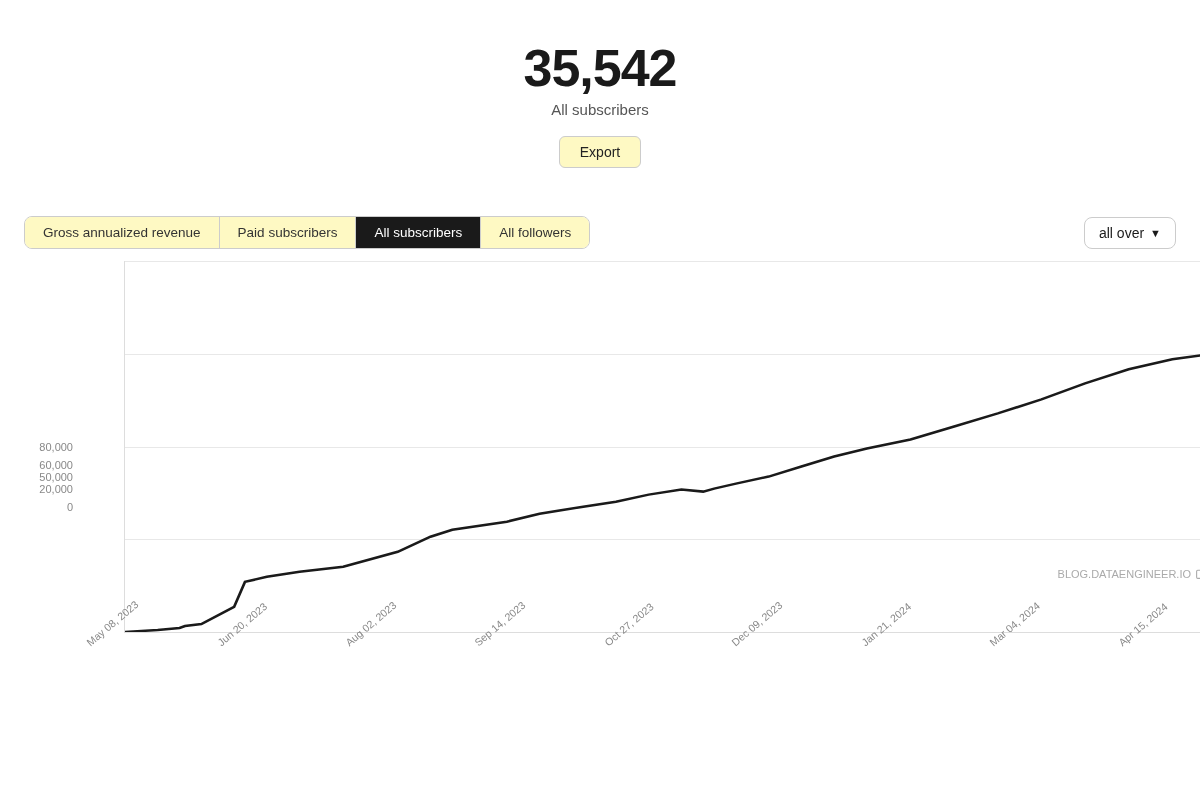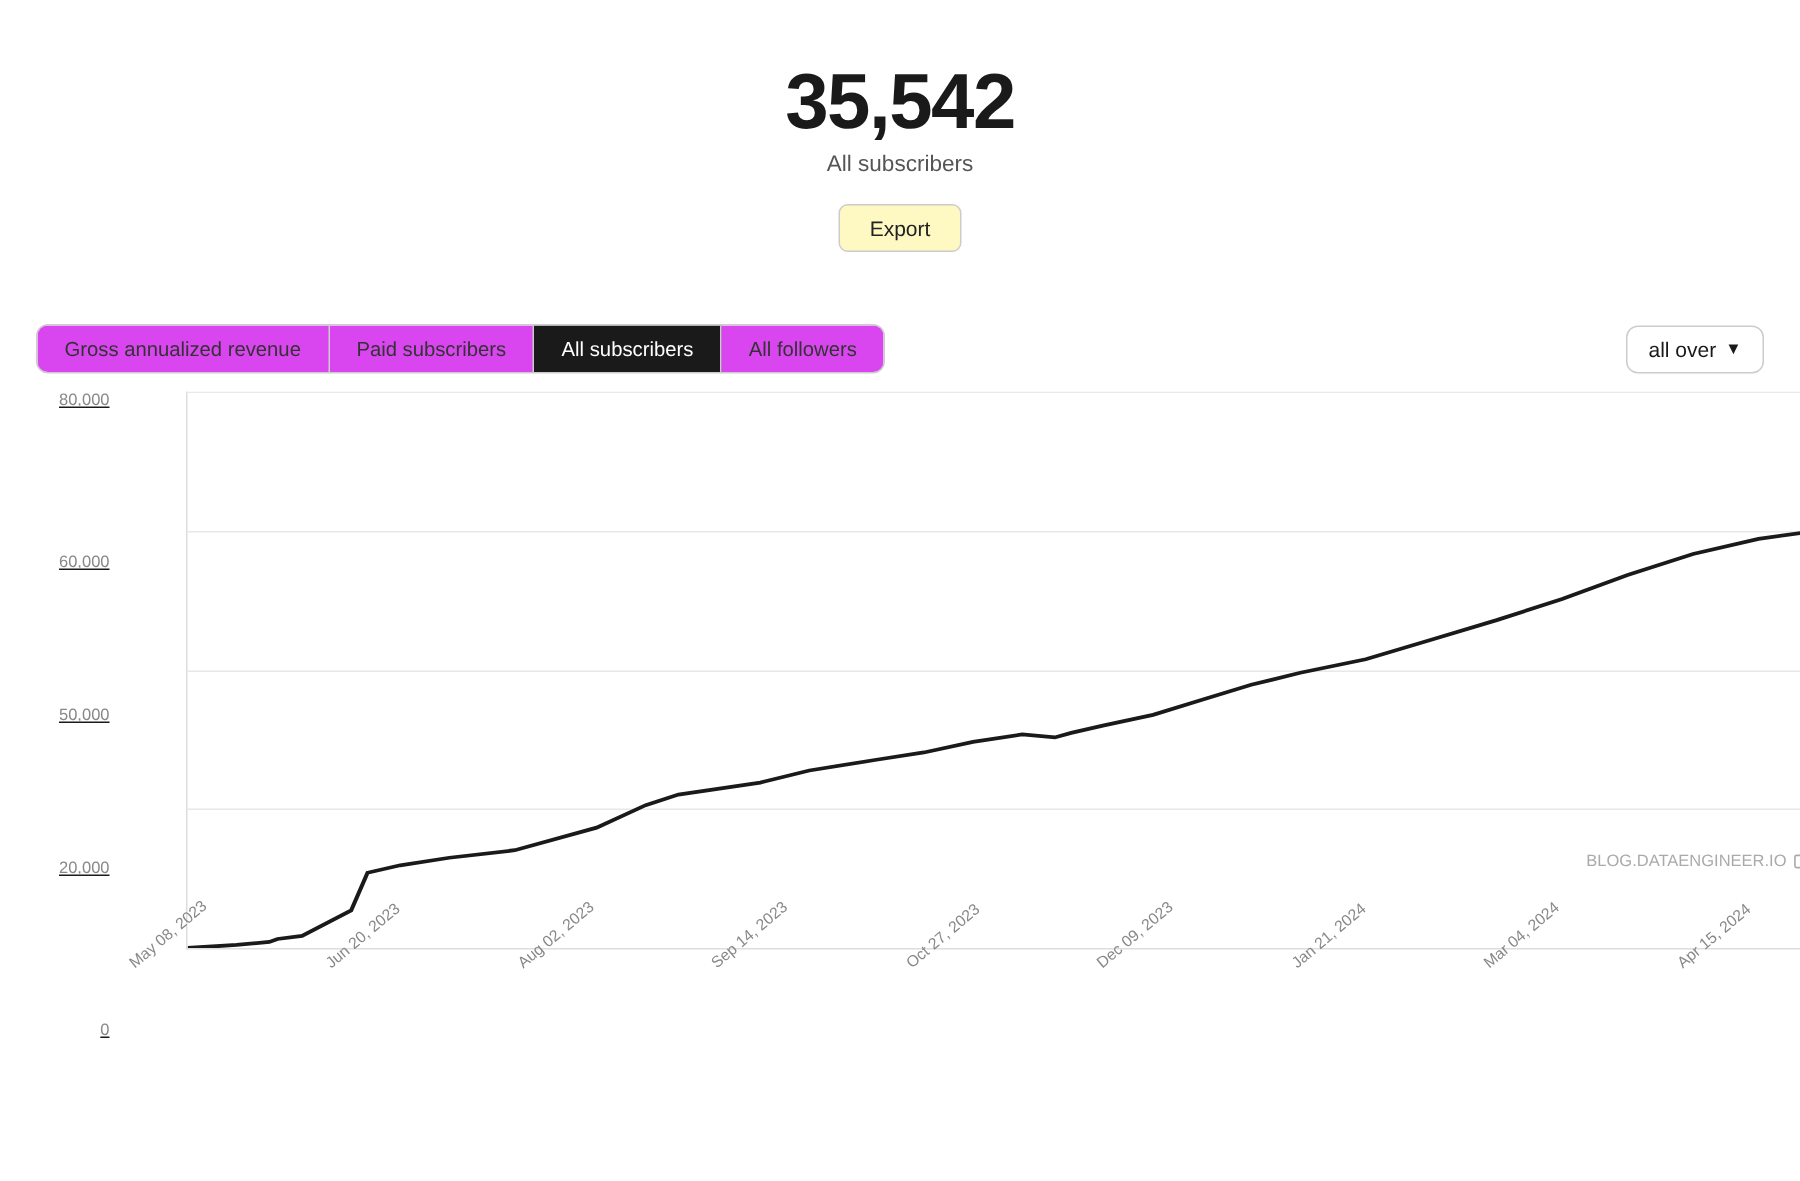"Gross annualized revenue" .tab-btn { background: #d946ef -> #fef9c3 }
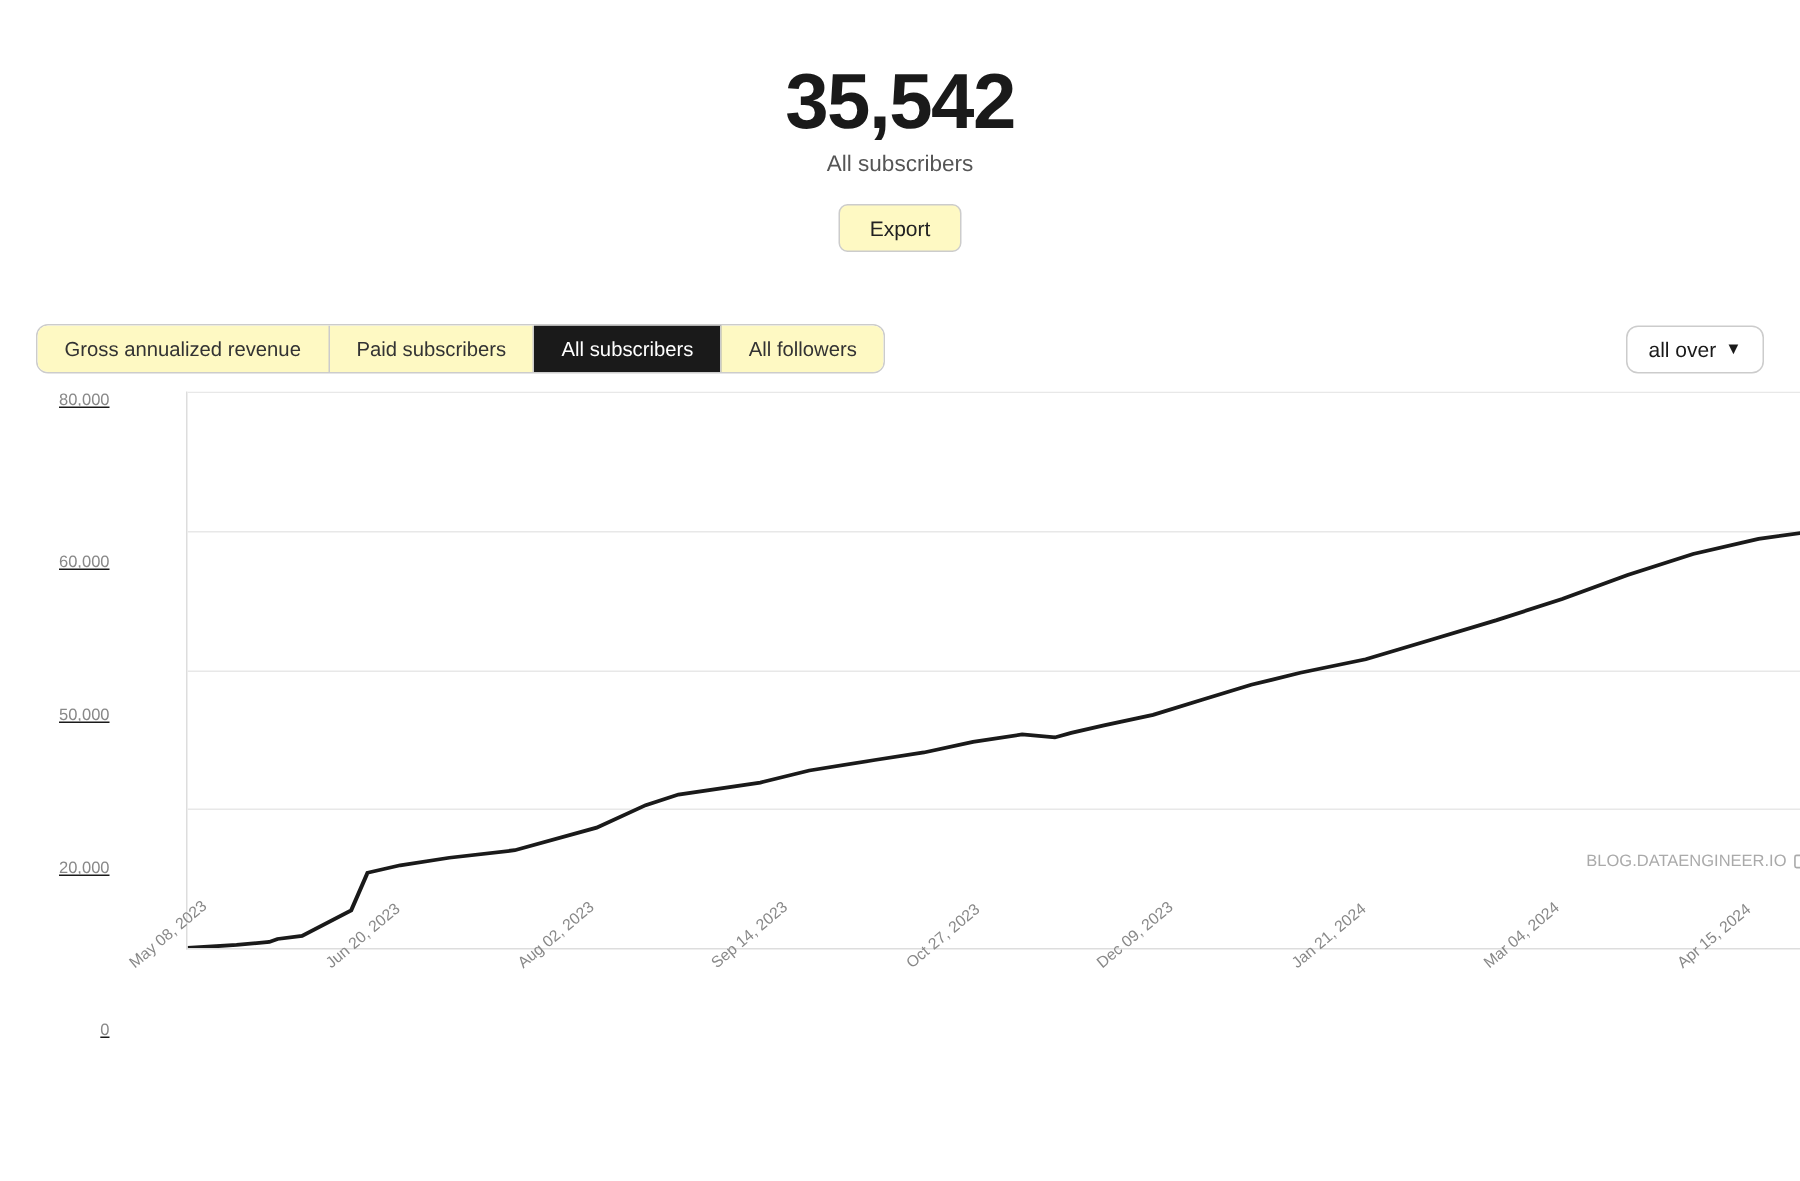"80,000" .y-axis { justify-content: space-between -> center; text-decoration: underline -> none }
